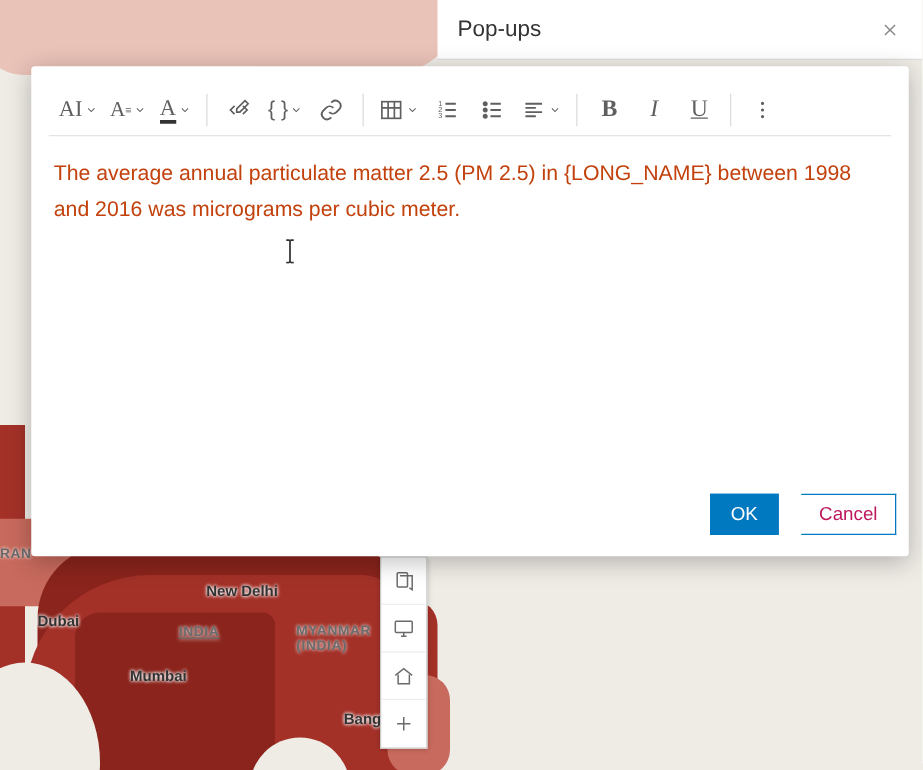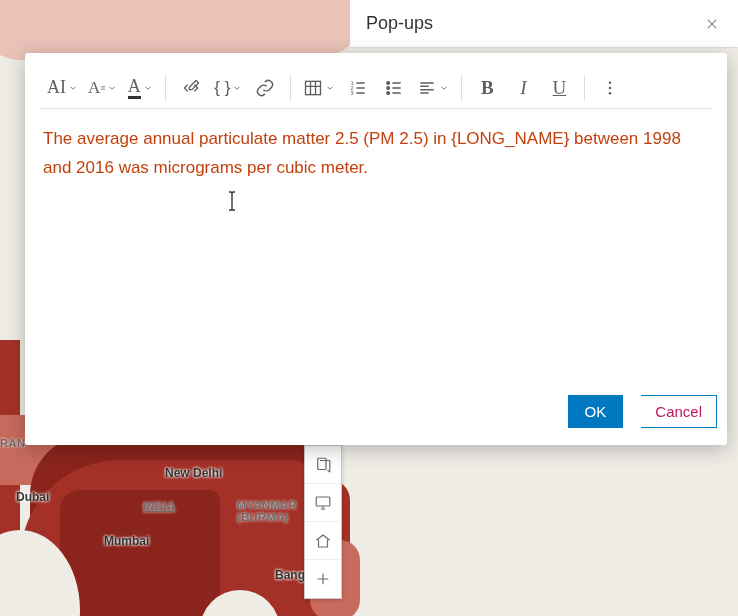"Dubai" div.city-label { left: 16px -> 0px; padding-left: none -> 30px }
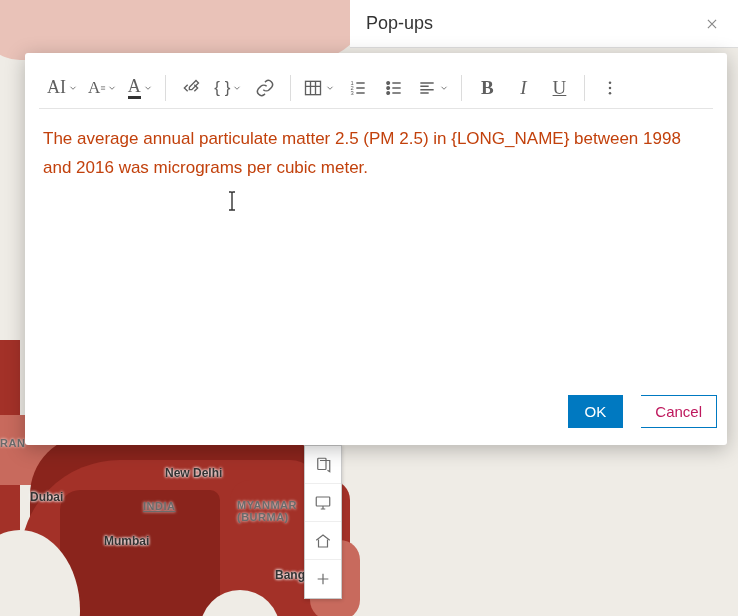"(BURMA)" span { text: BURMA -> INDIA }
